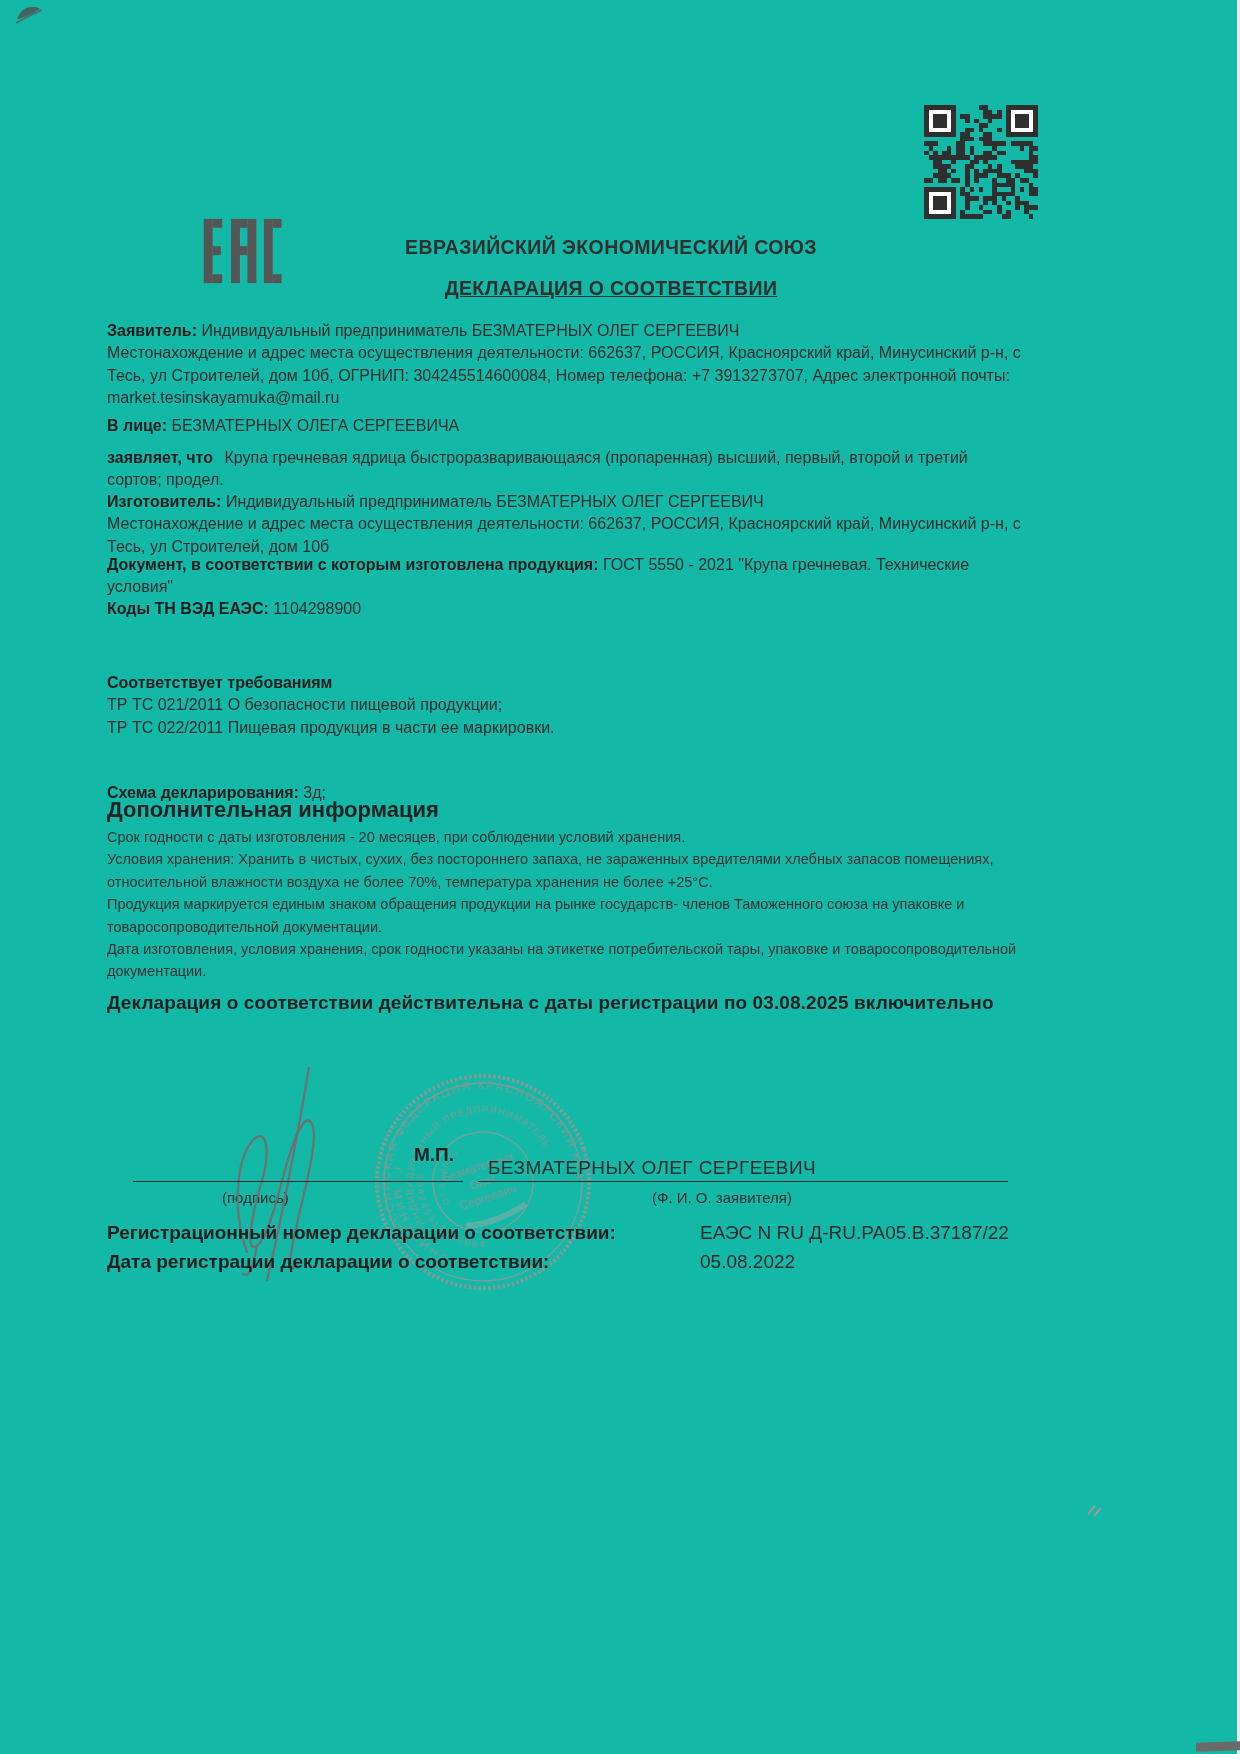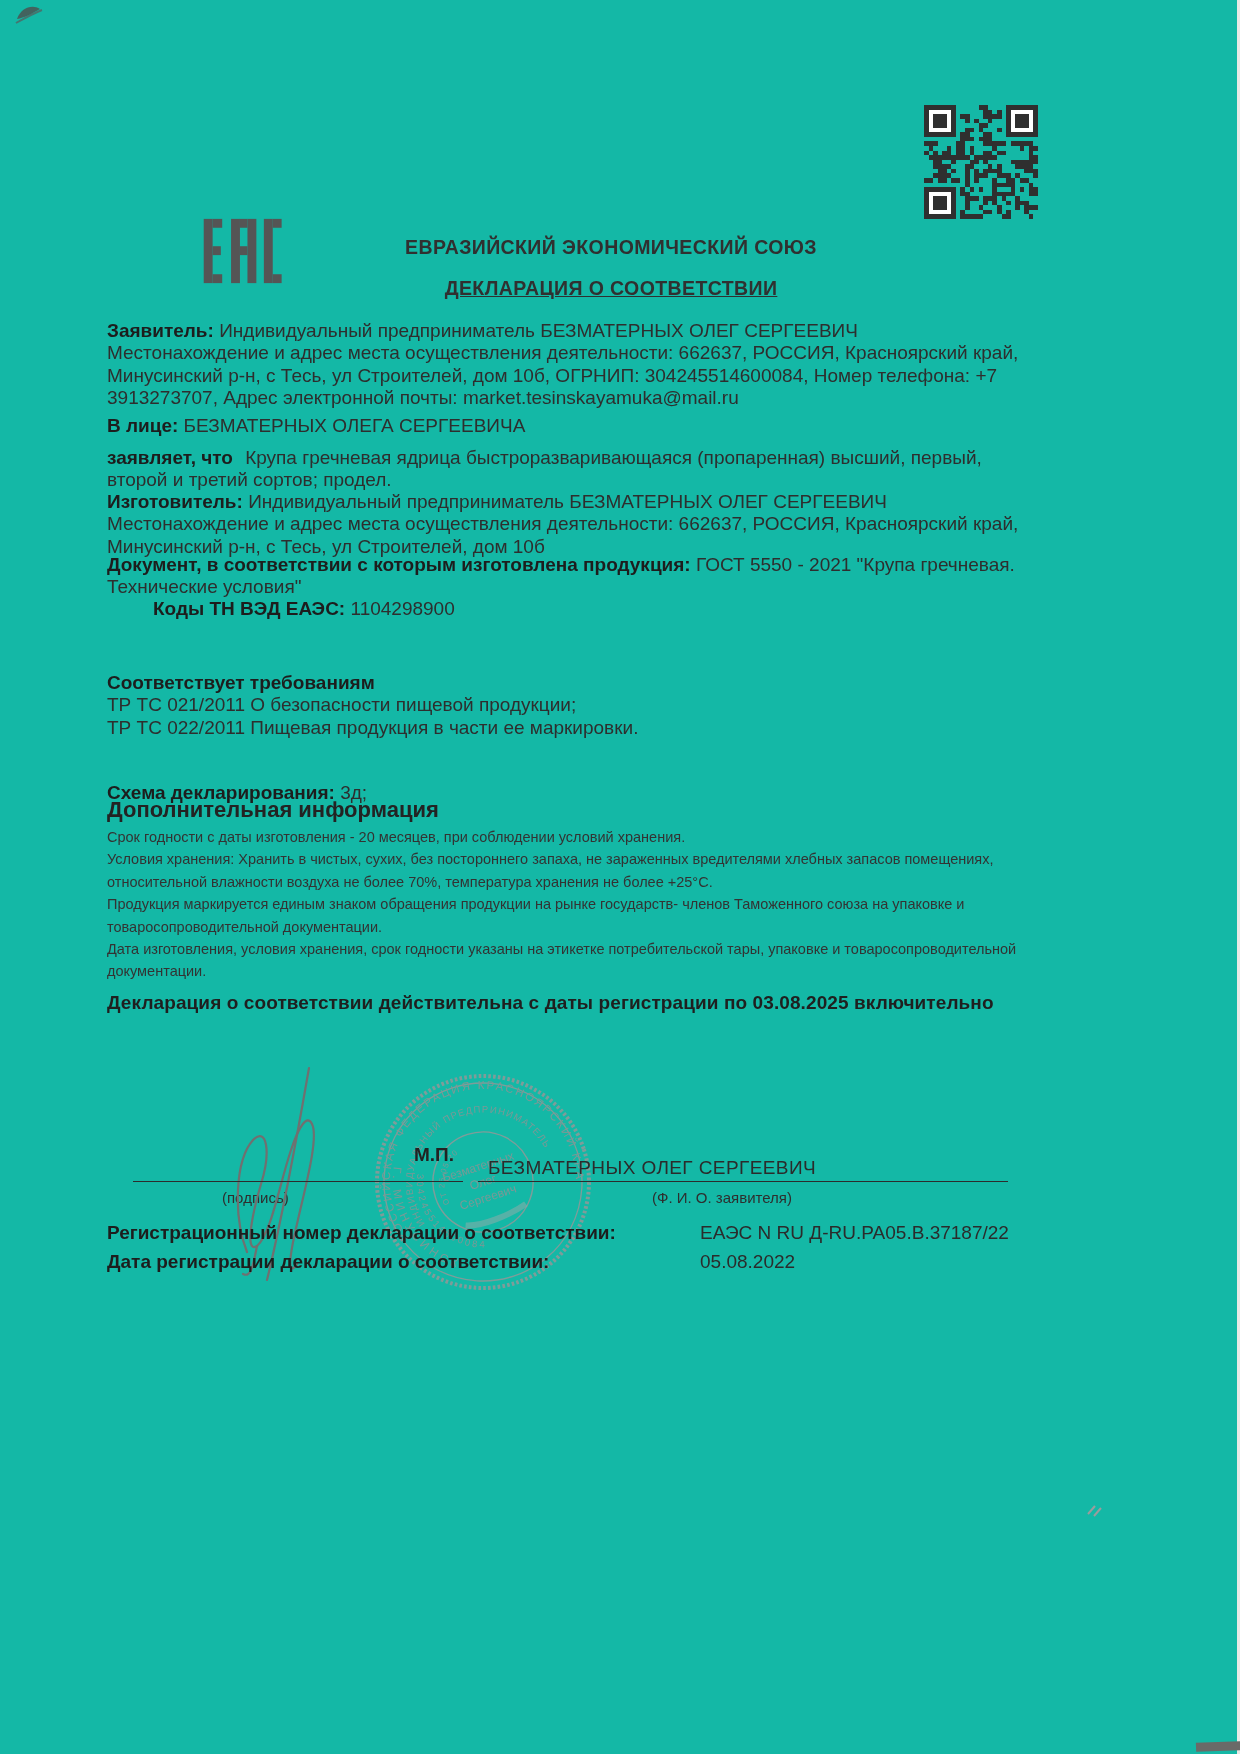"Заявитель: Индивидуальный" .para { font-size: 19px -> 16px }
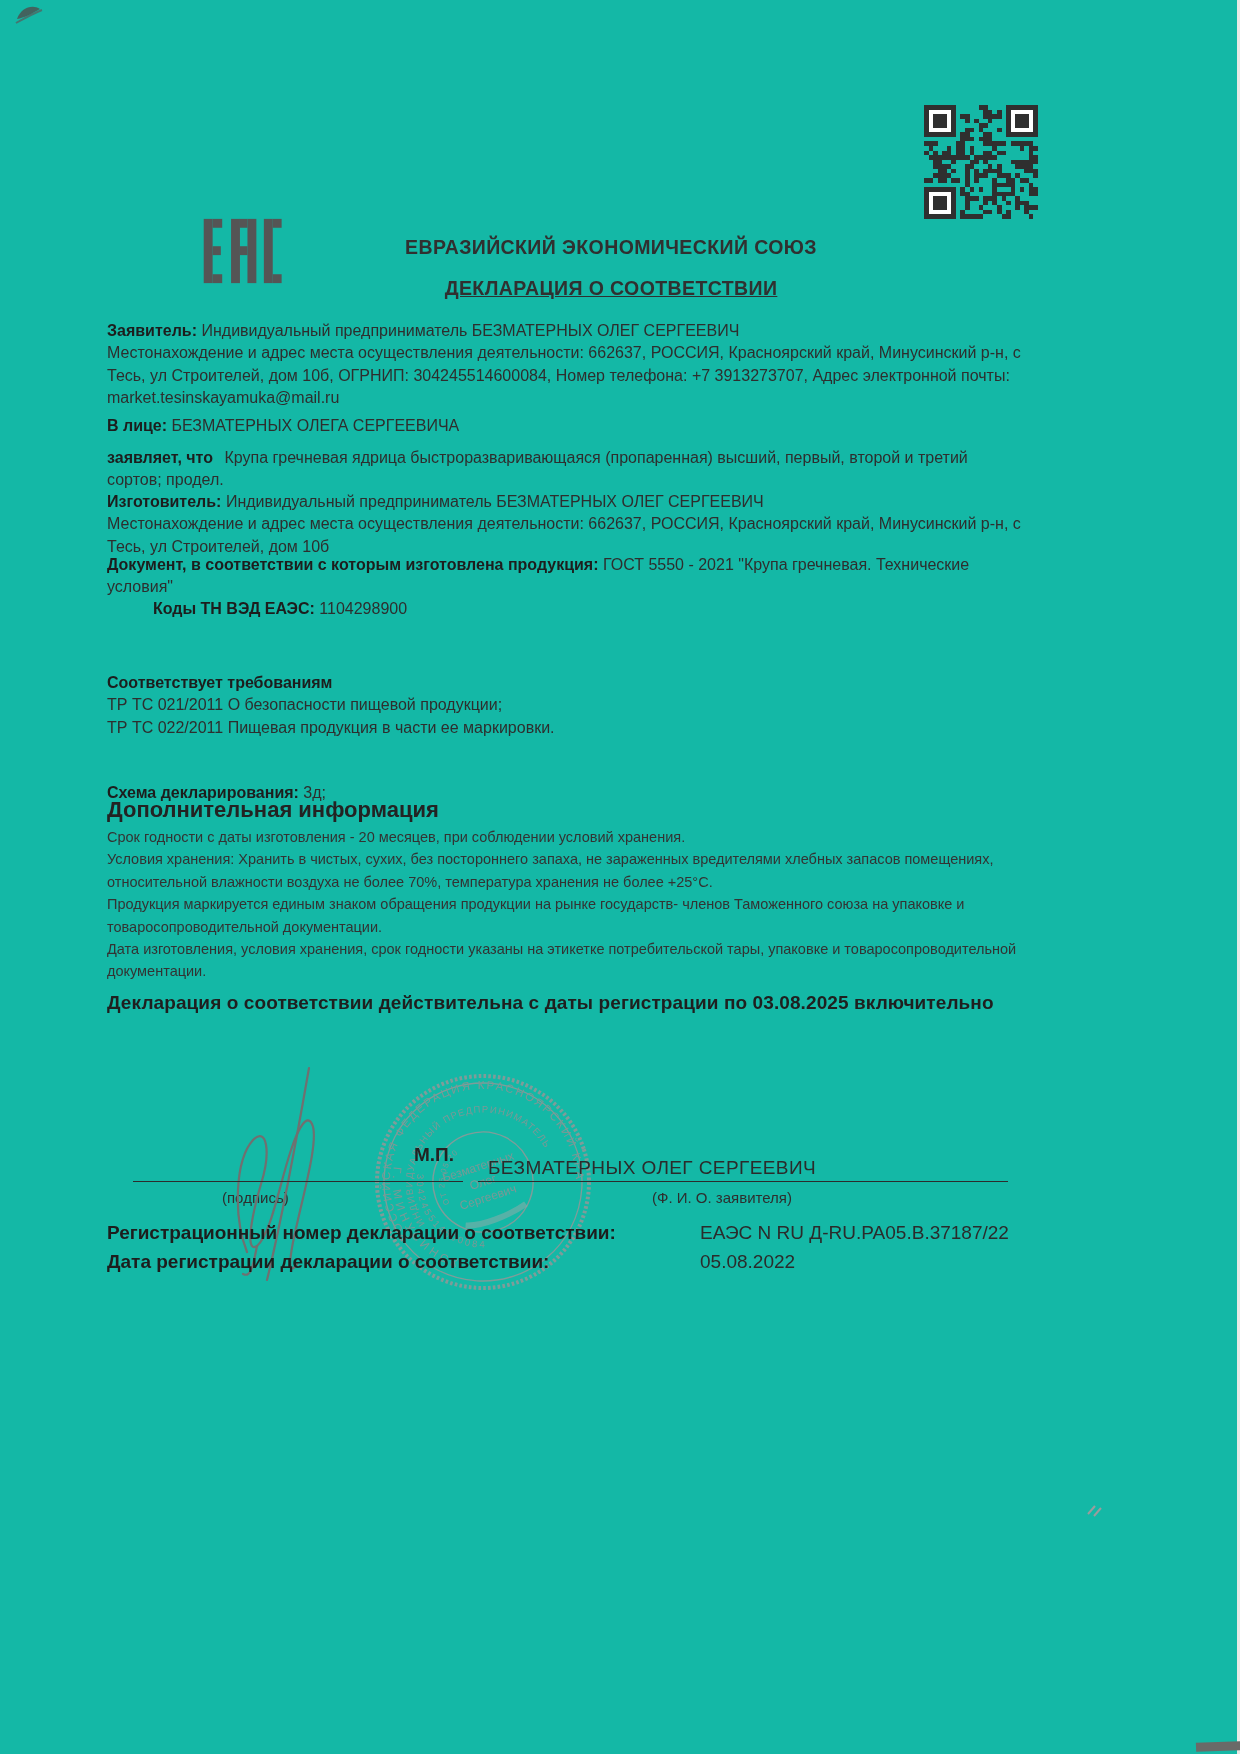"Коды ТН ВЭД ЕАЭС: 1104298900" div.abs { margin-left: 46px -> none }
